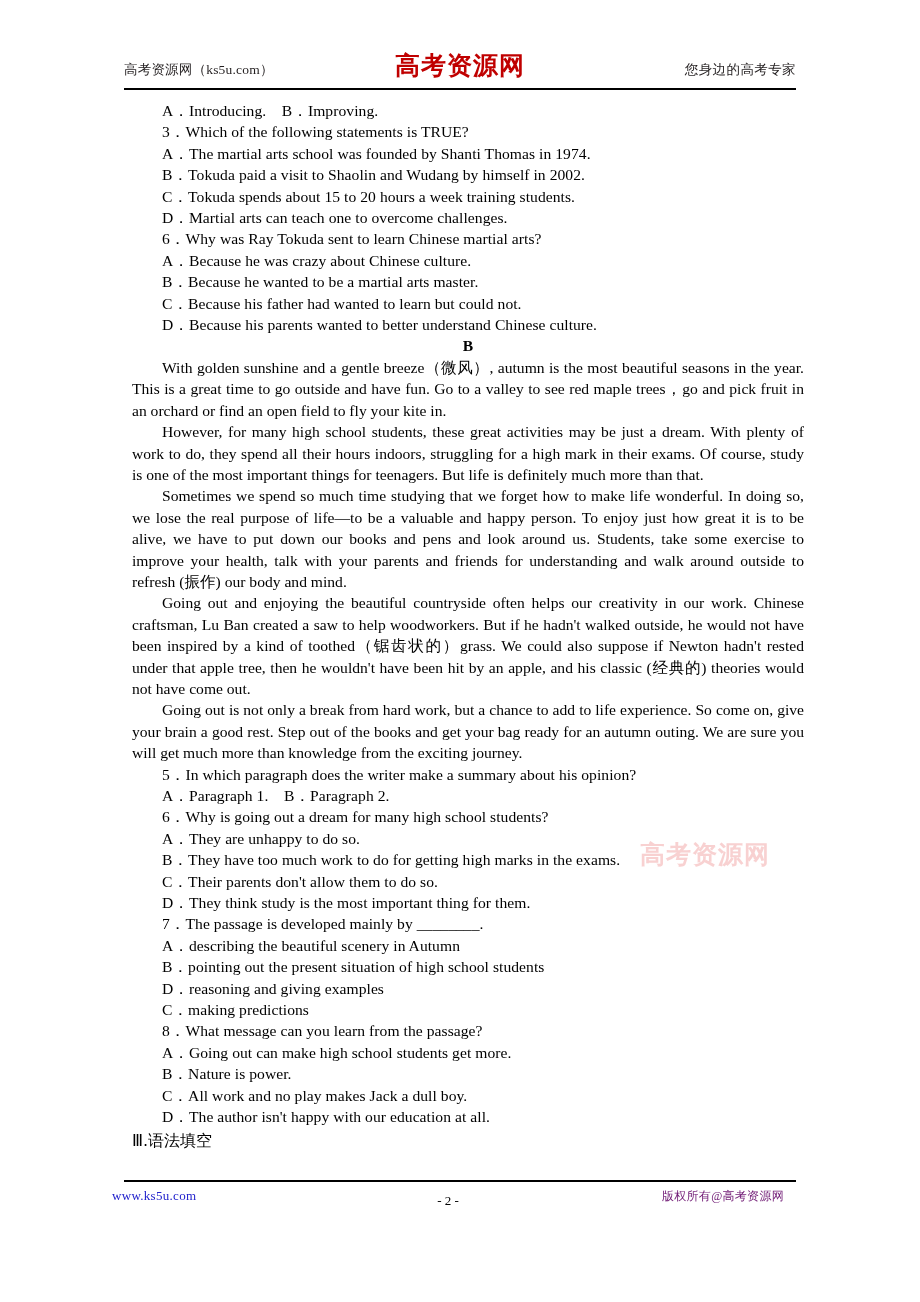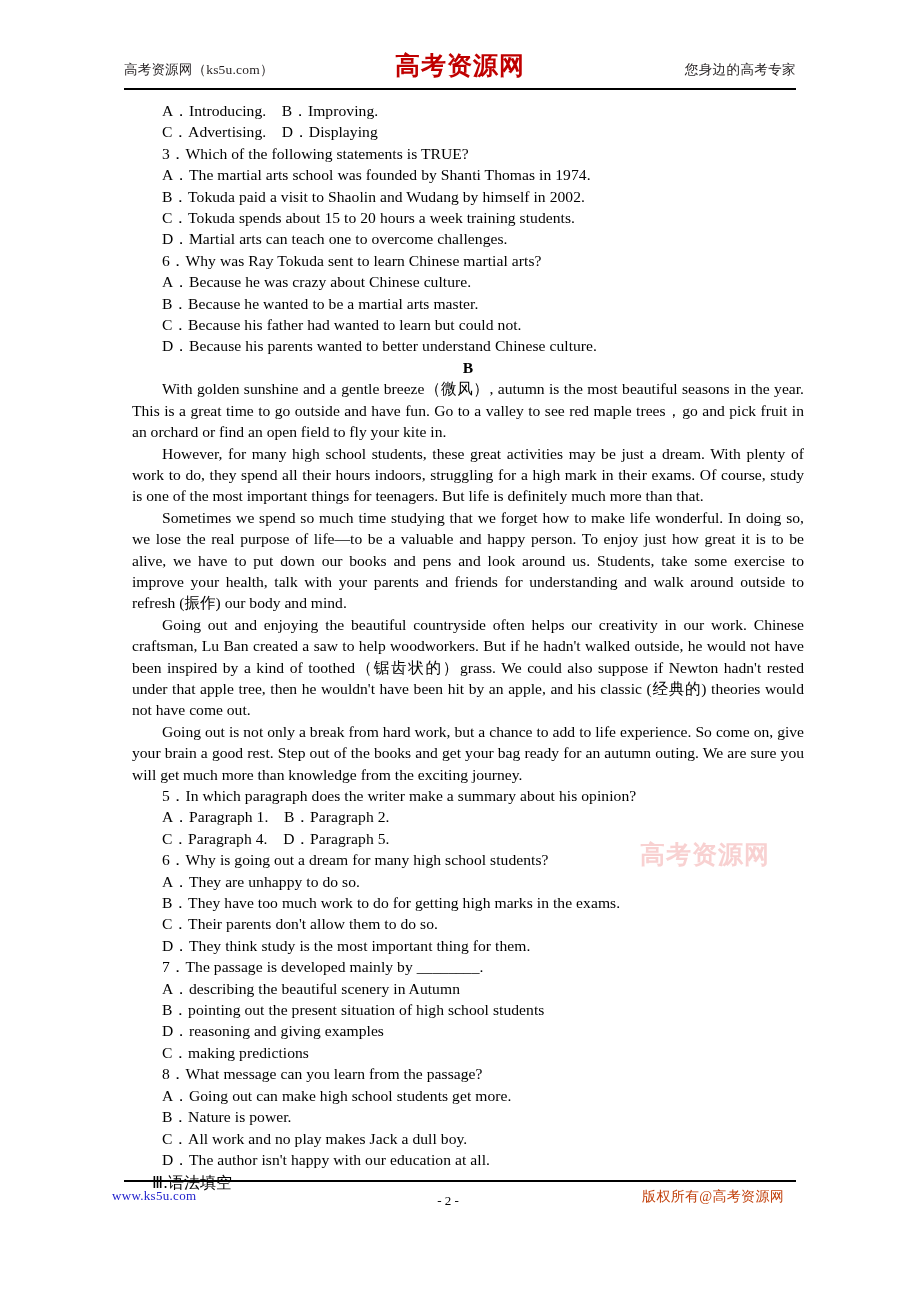"C．Advertising. D．Displaying" div.line { html: <div>C．Advertising. D．Displaying</div> -> none }
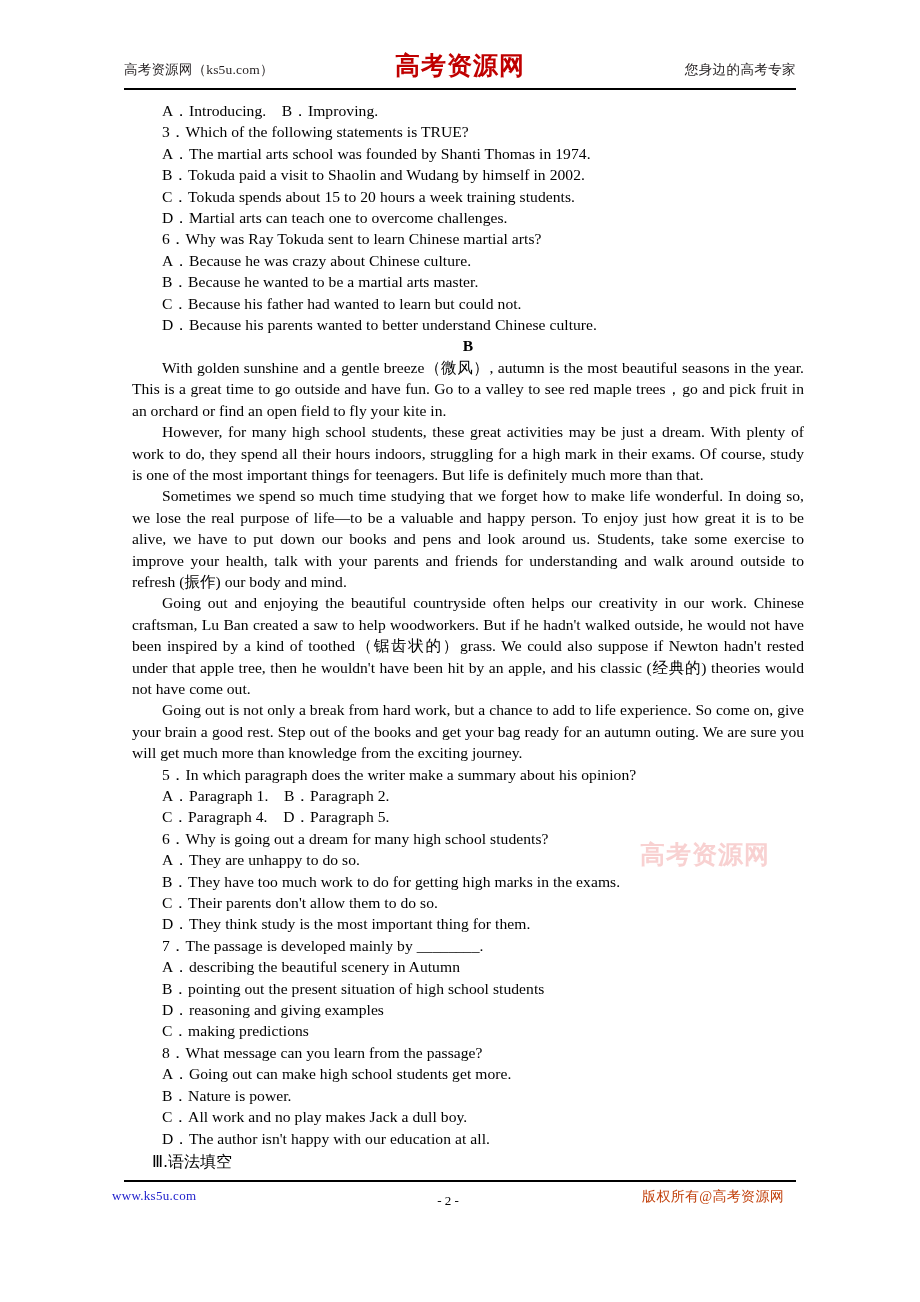"C．Paragraph 4. D．Paragraph 5." div.line { html: <div>C．Paragraph 4. D．Paragraph 5.</div> -> none }
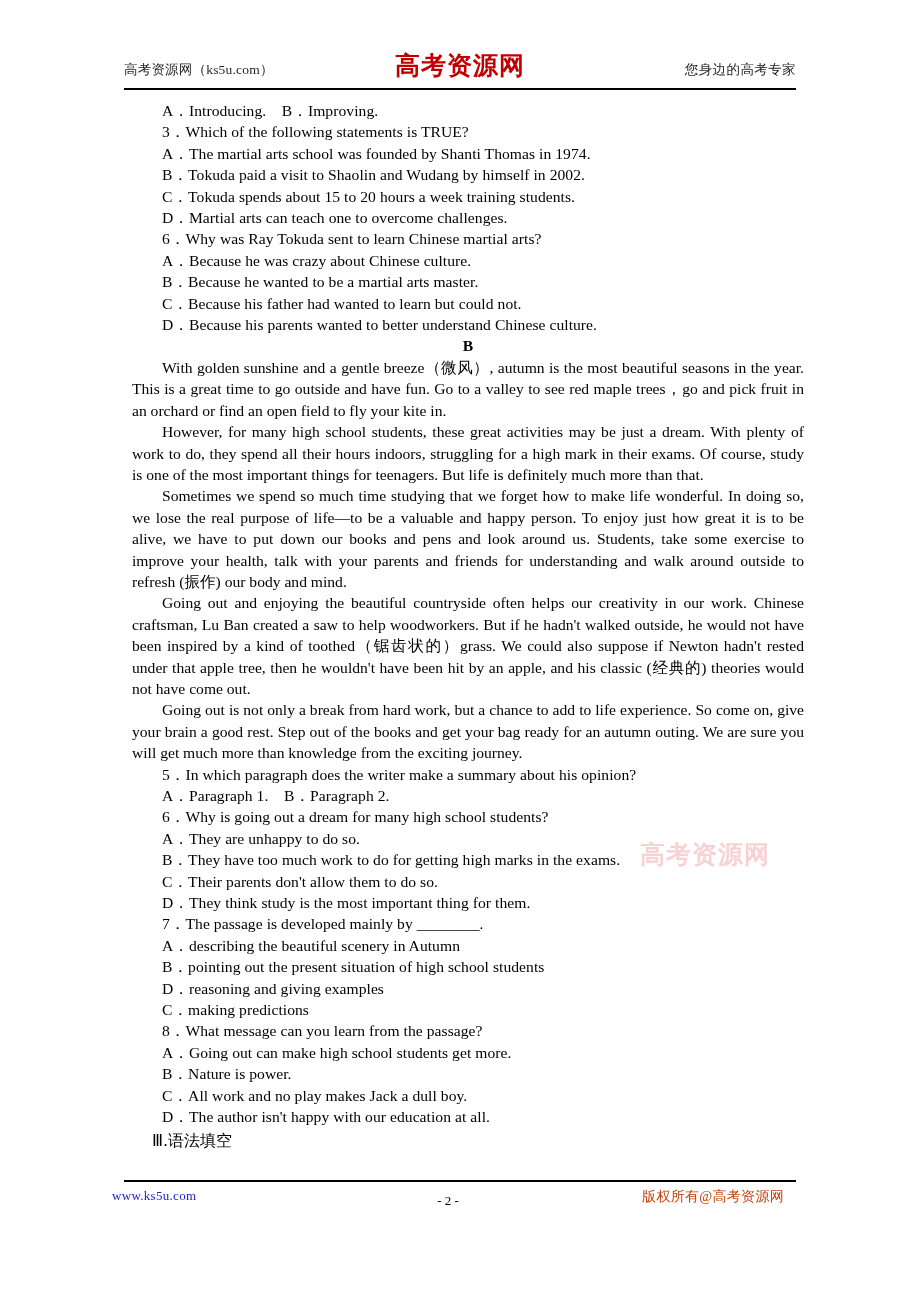"Ⅲ.语法填空" .section-head { margin-left: 20px -> none }
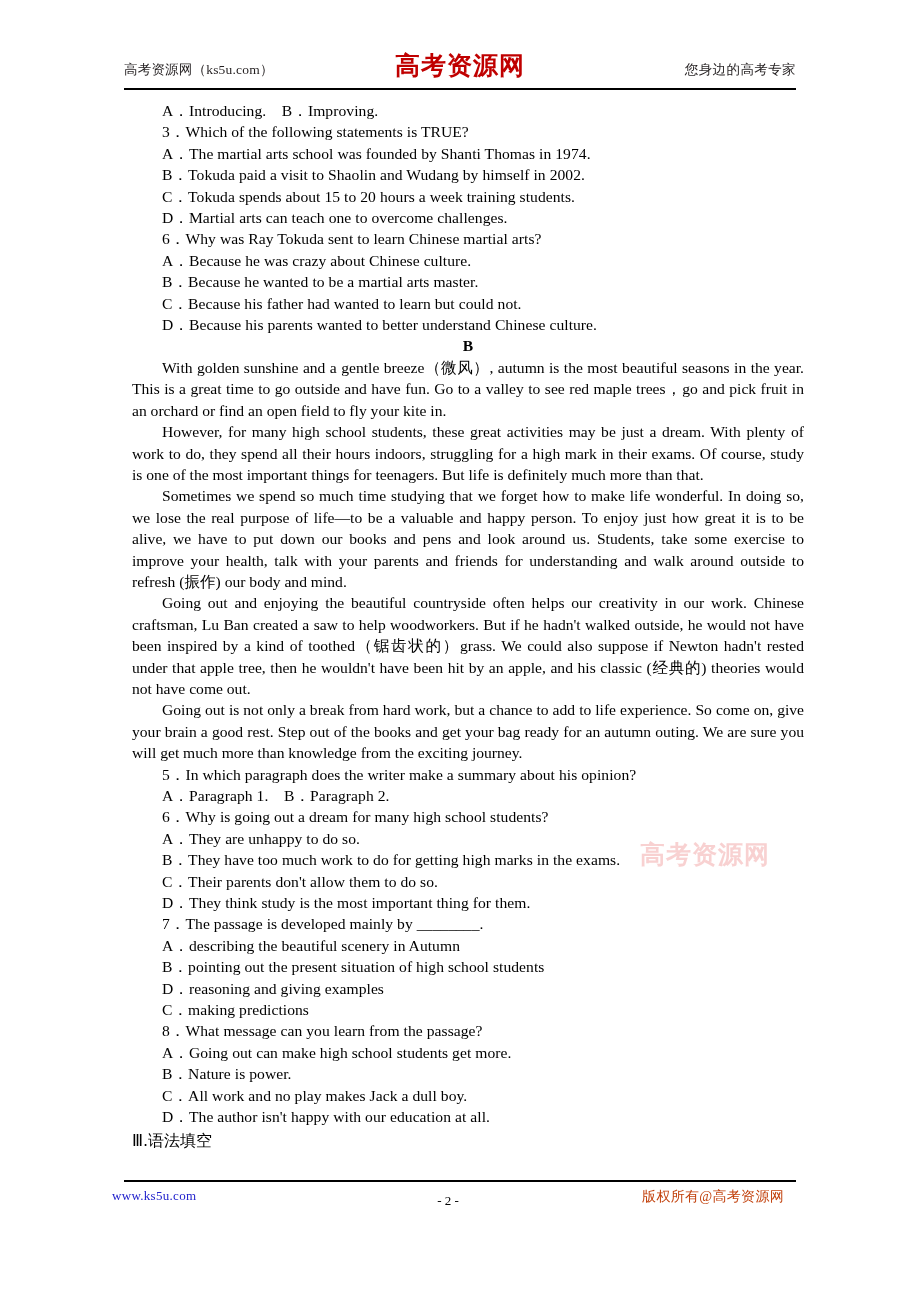"版权所有@高考资源网" .footer-right { color: #c2410c -> #701a75; font-size: 14px -> 12px }
